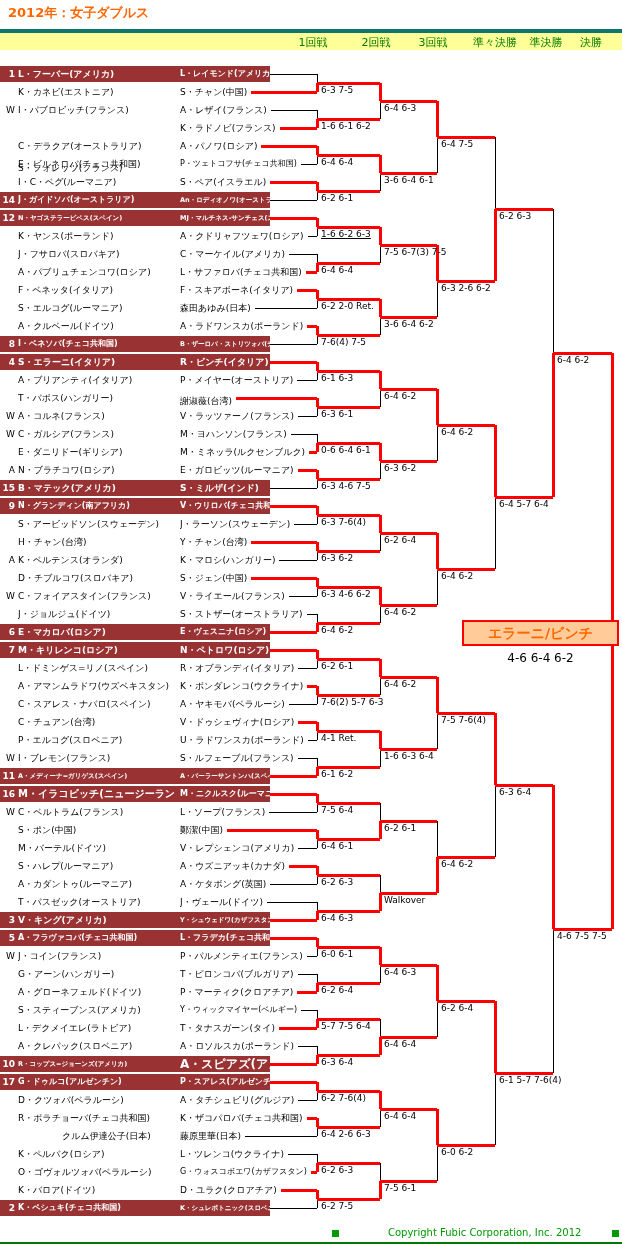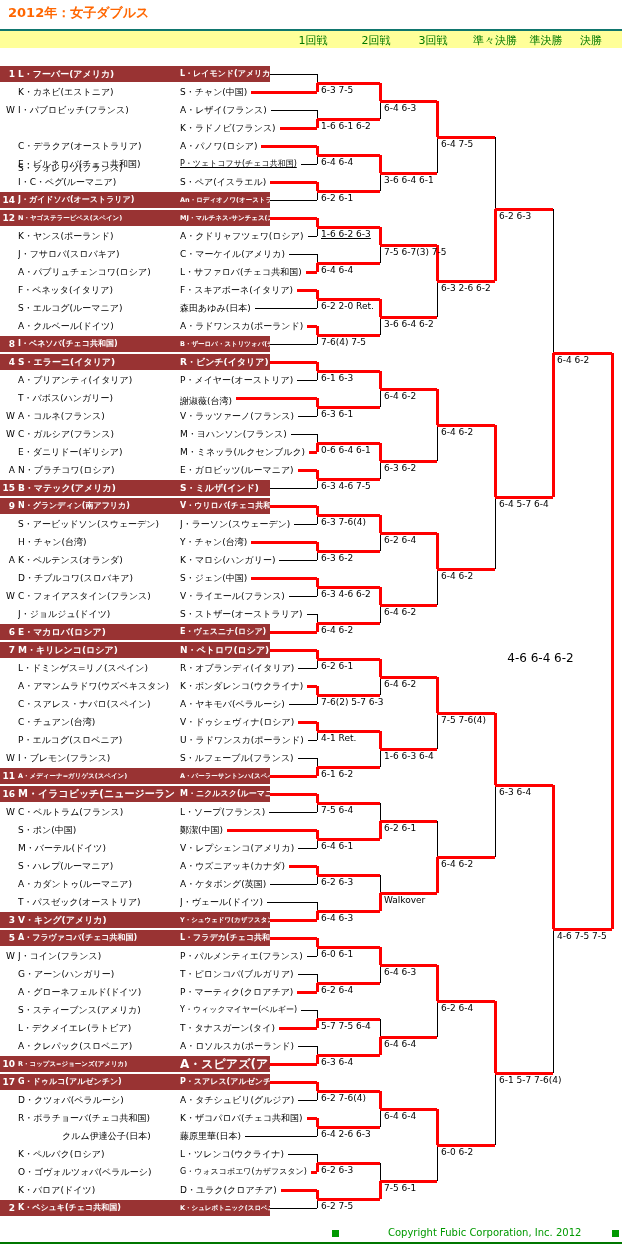"1回戦" #round-bar { border-top: 2px solid #0f766e -> 4px solid #0f766e }
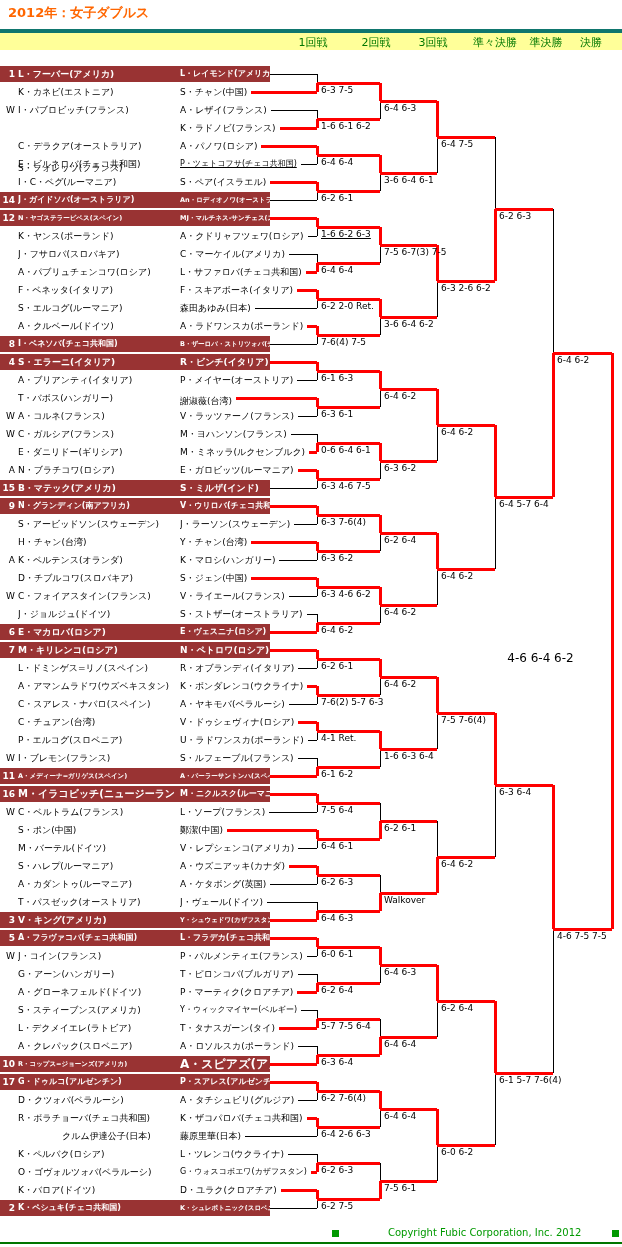"P・ツェトコフサ(チェコ共和国)" div.nm { text-decoration: underline -> none }
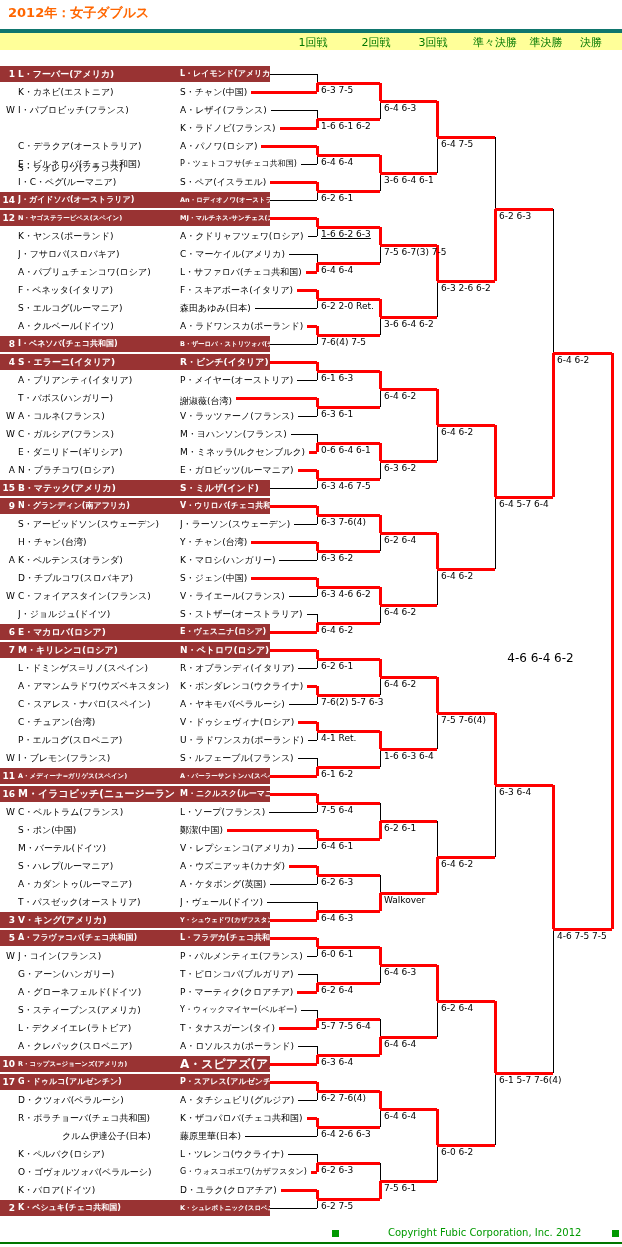"エラーニ/ビンチ" div { html: none -> <div> <span>エラーニ/ビンチ</span> </div> }
